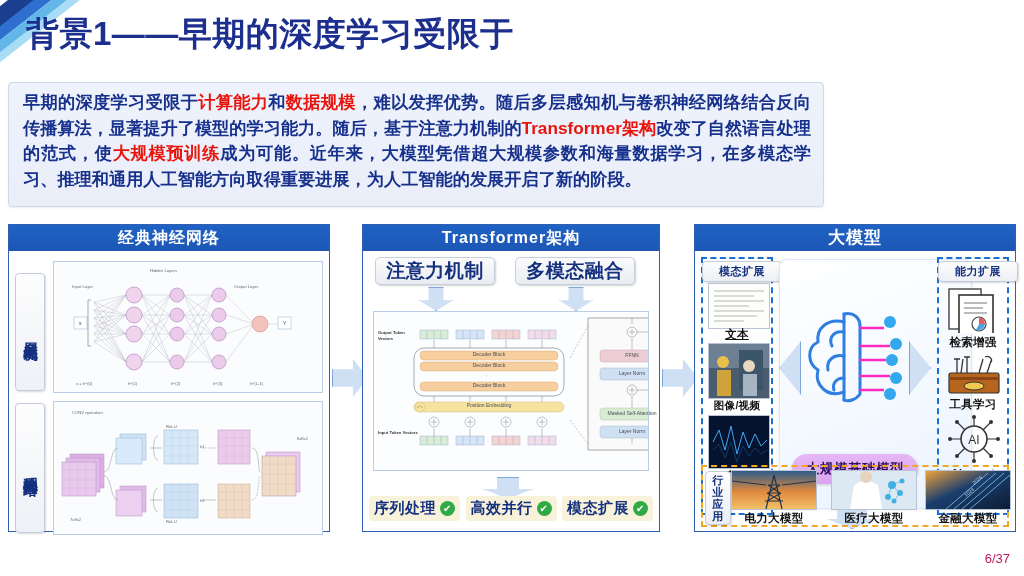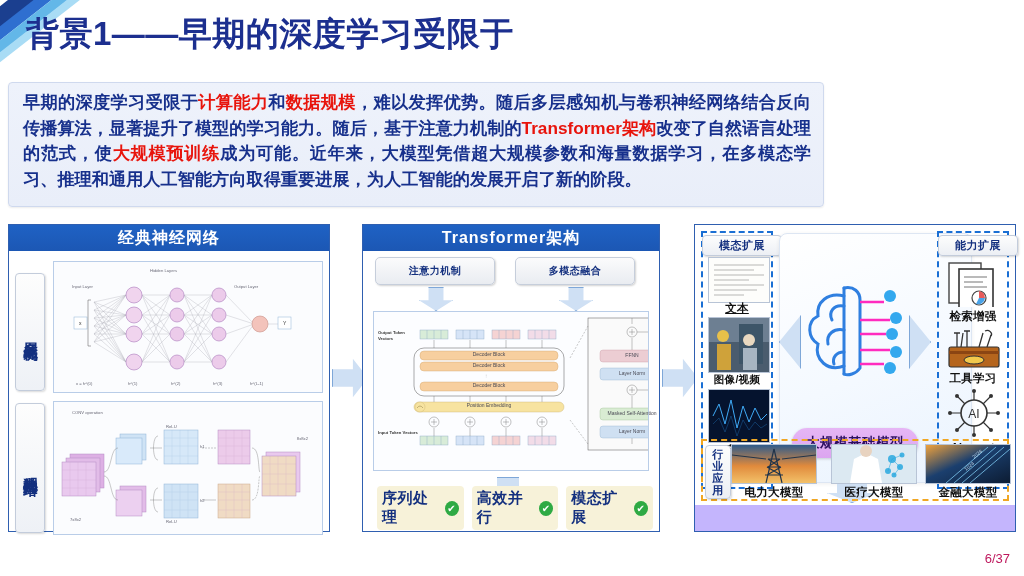"大模型" div.panel-head { html: none -> <div>大模型</div> }
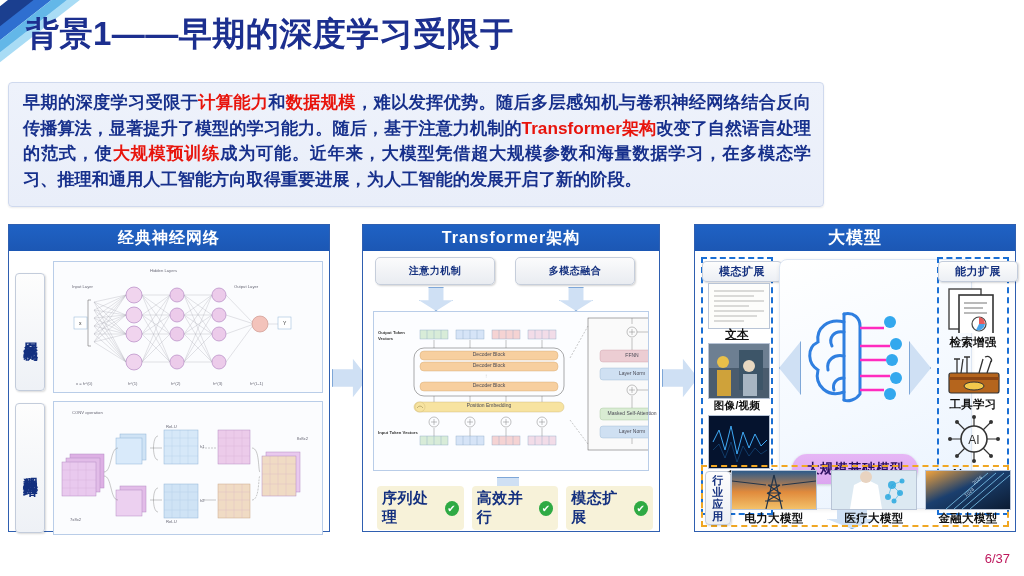"注意力机制" .tag-pill { font-size: 10px -> 19px }
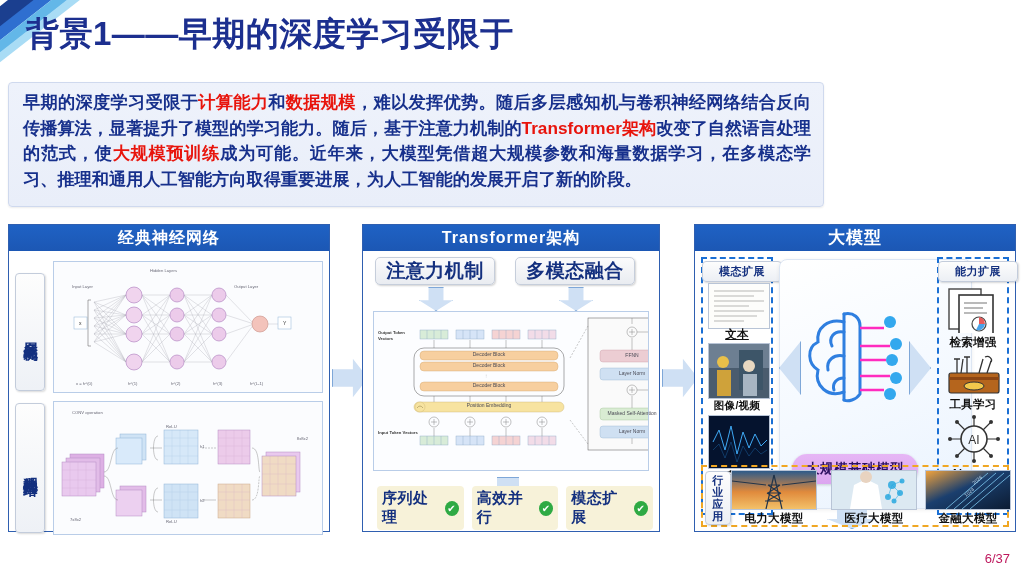"序列处理" .chip { margin-left: 8px -> none }
